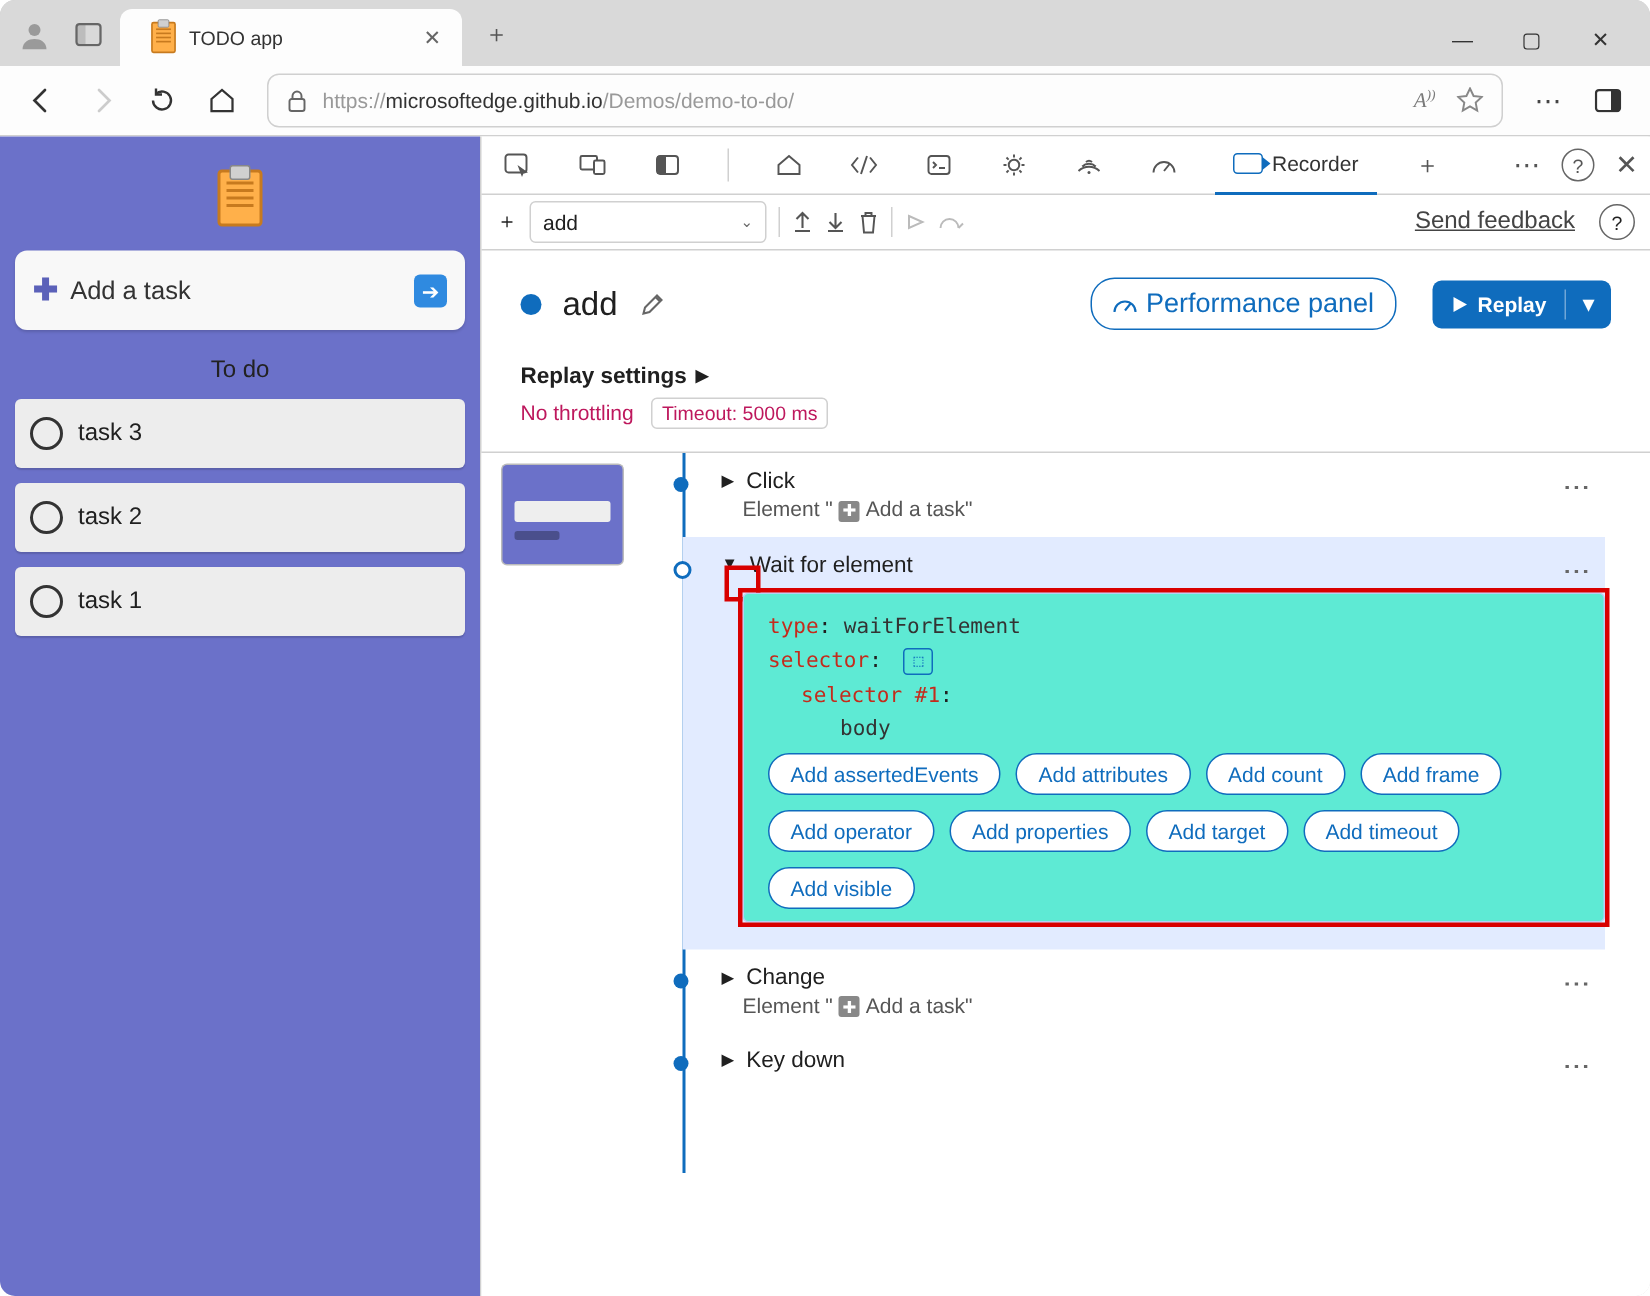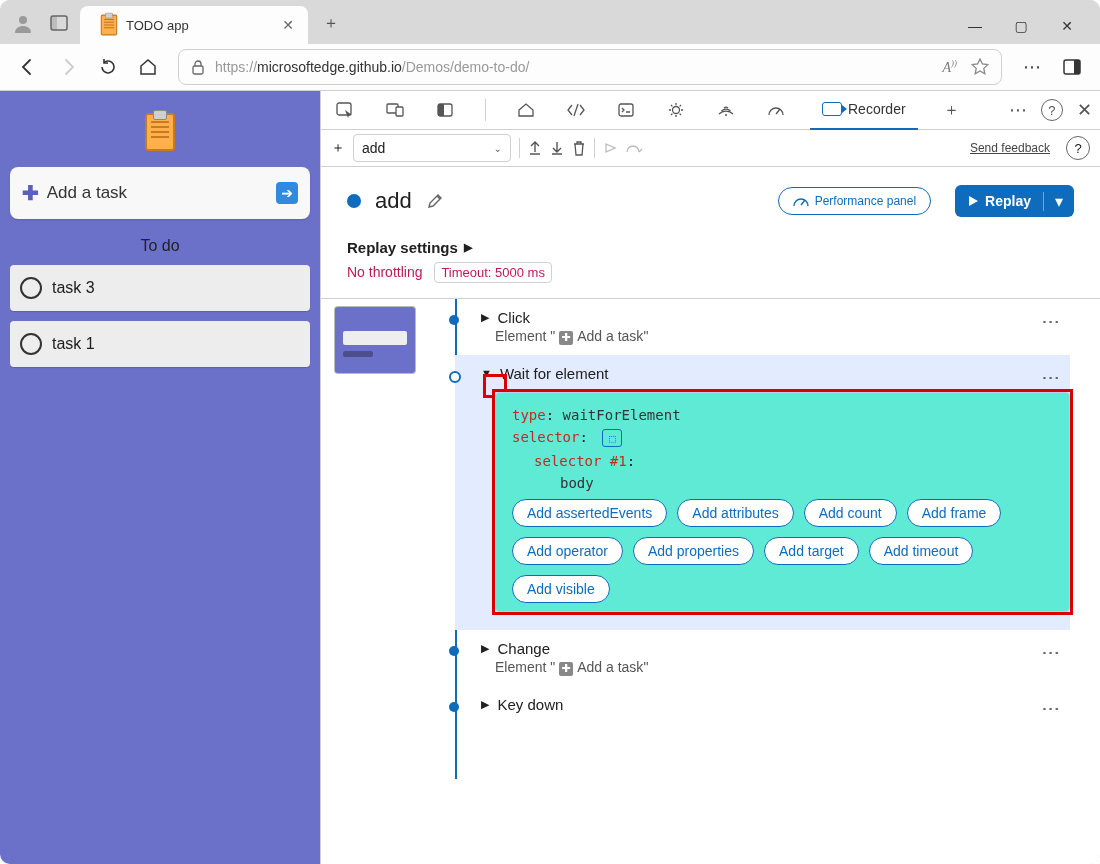"Send feedback" .feedback { font-size: 12px -> 16px }
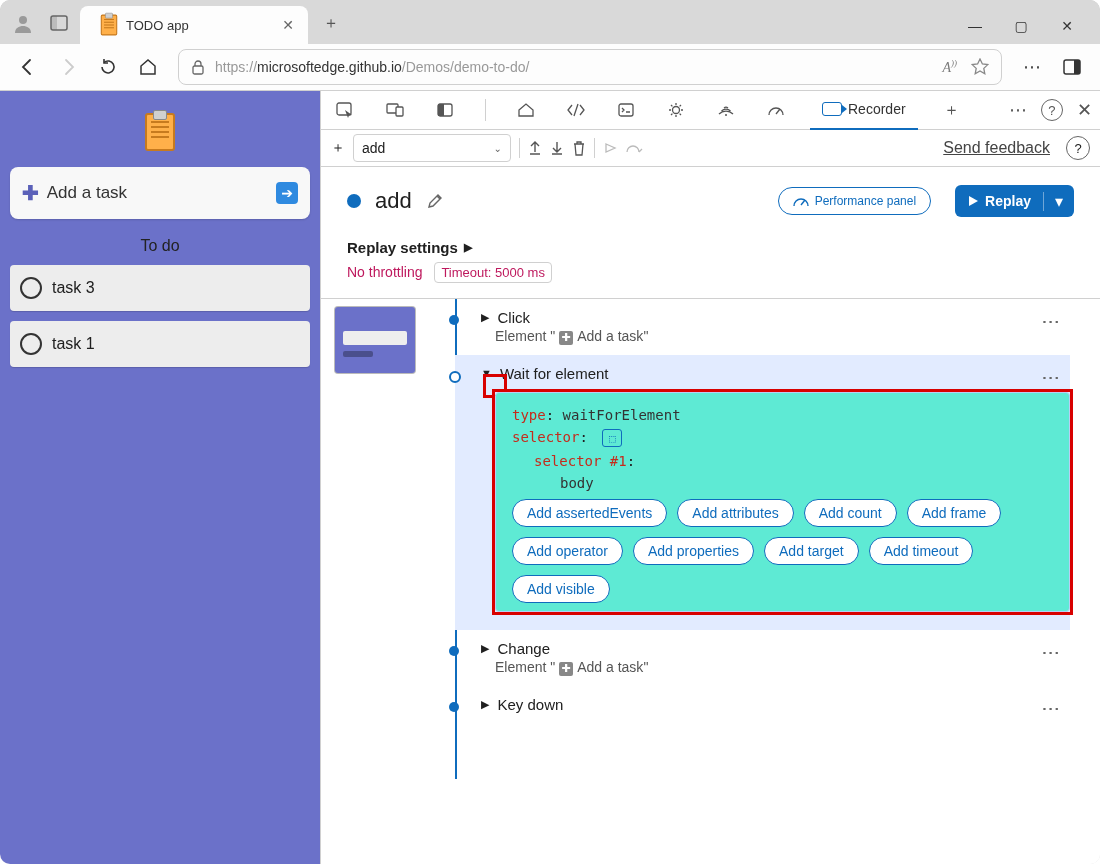"Performance panel" .perf-btn { font-size: 12px -> 18px }
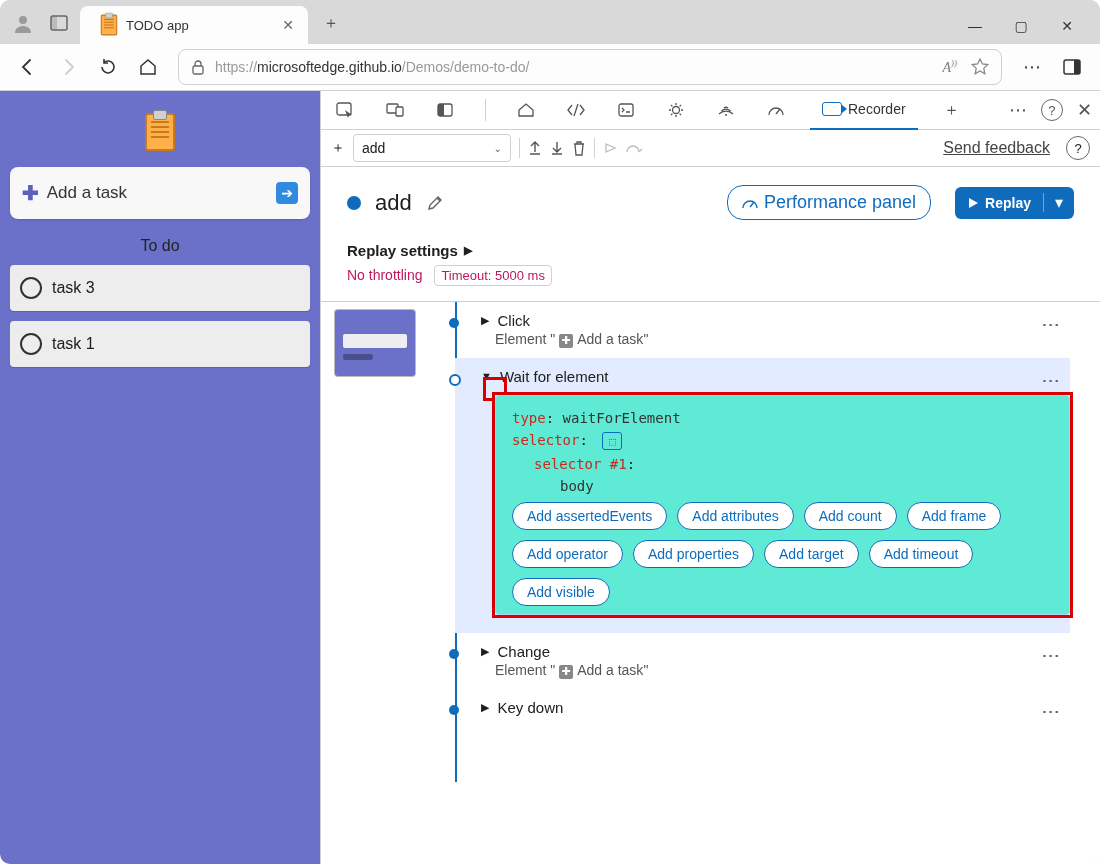"task 2" div.task-item { html: none -> <div> <span></span> <span>task 2</span> </div> }
